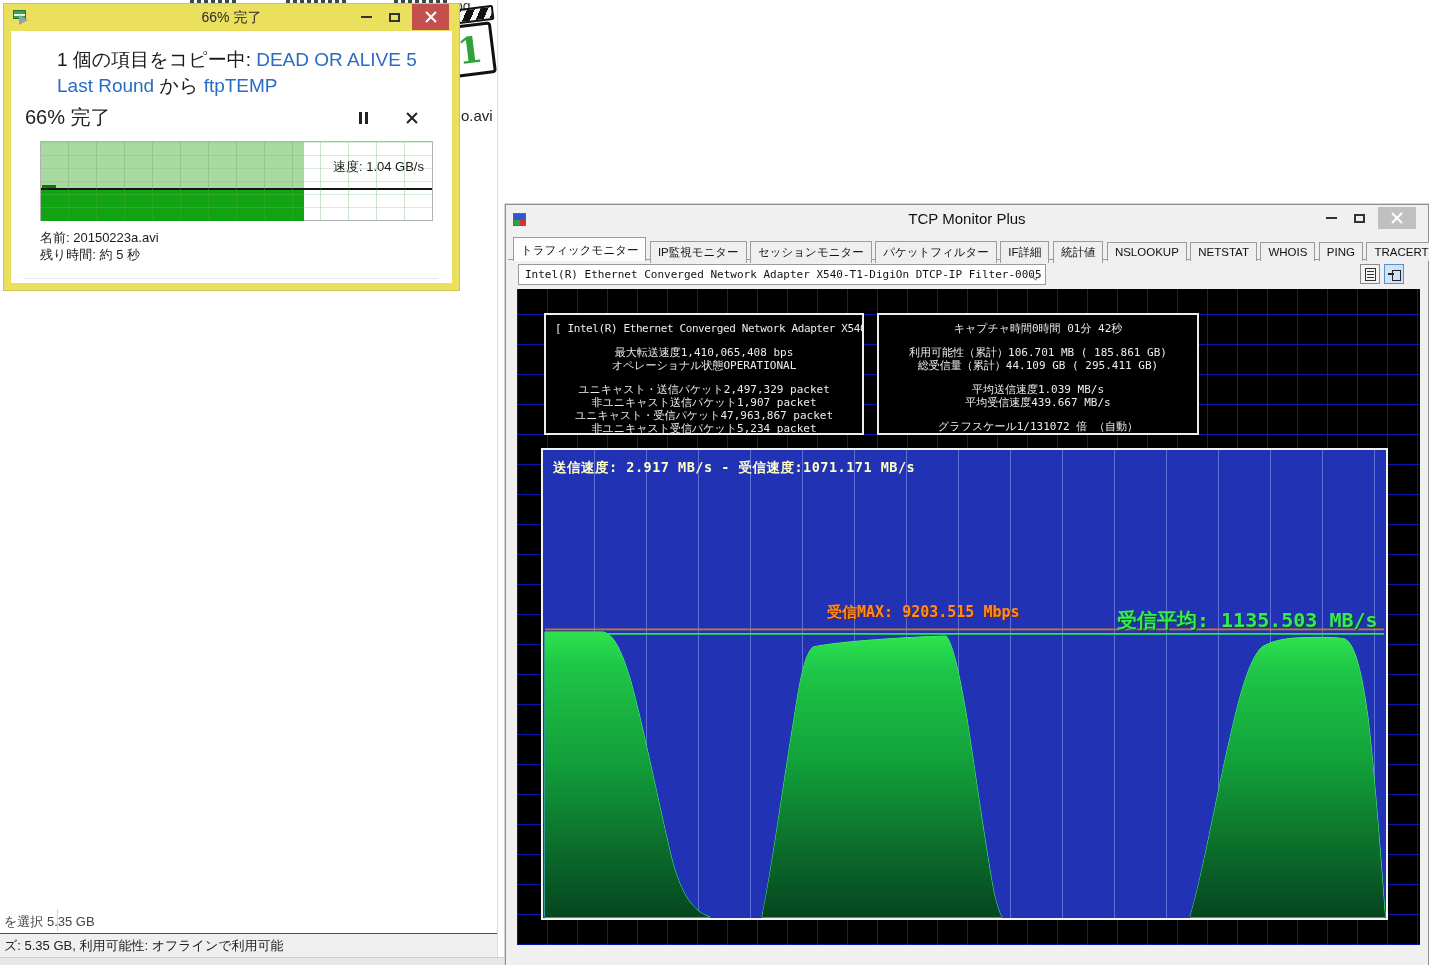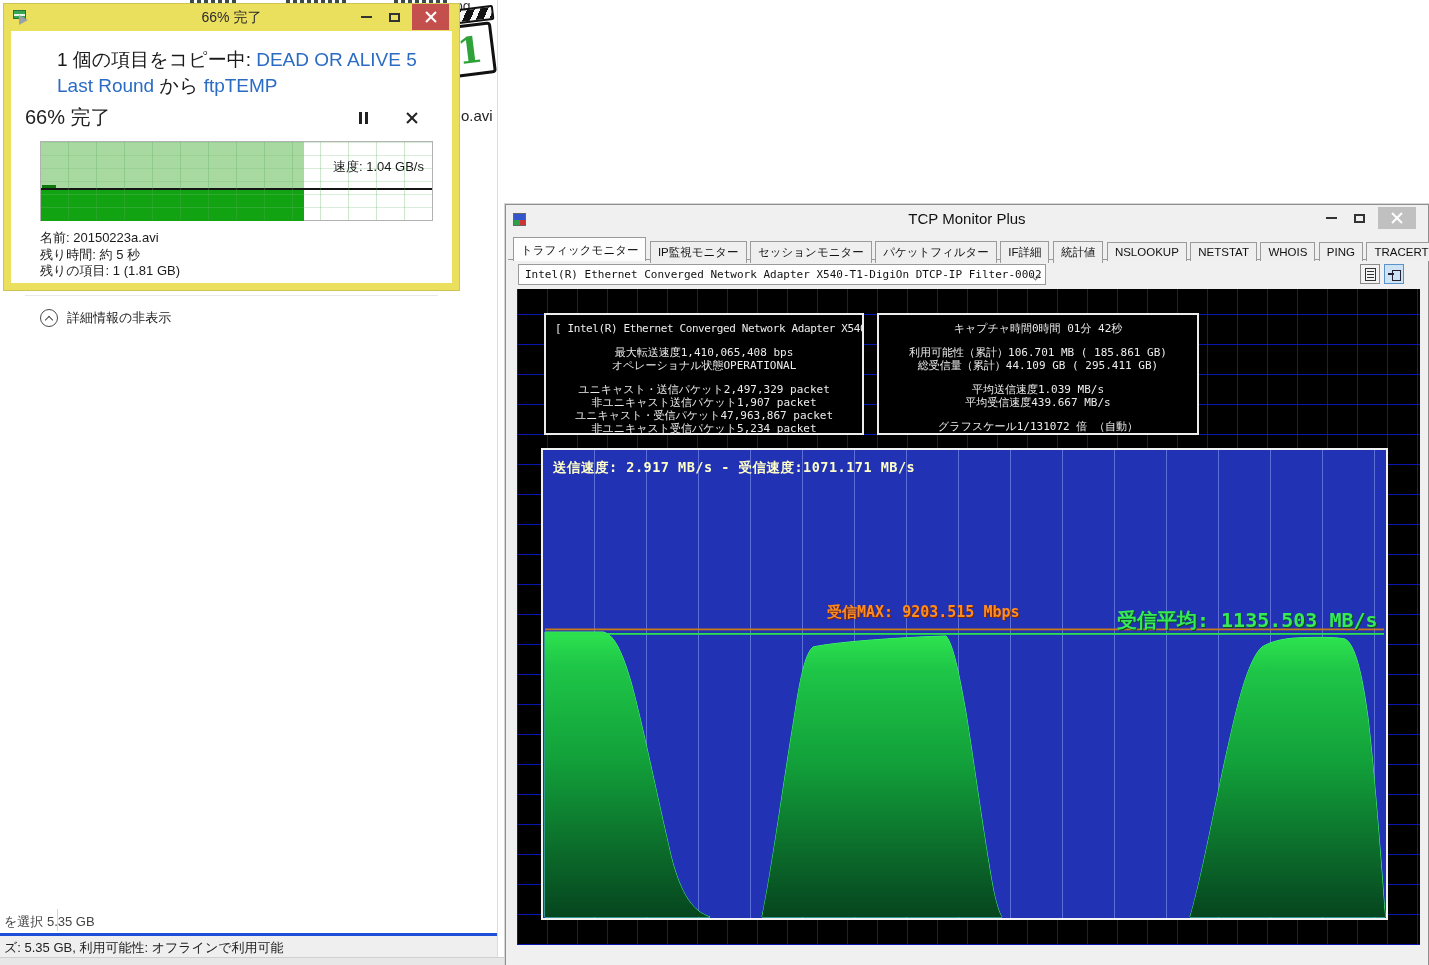"残りの項目: 1 (1.81 GB)" div { html: <div>残りの項目: 1 (1.81 GB)</div> -> none }
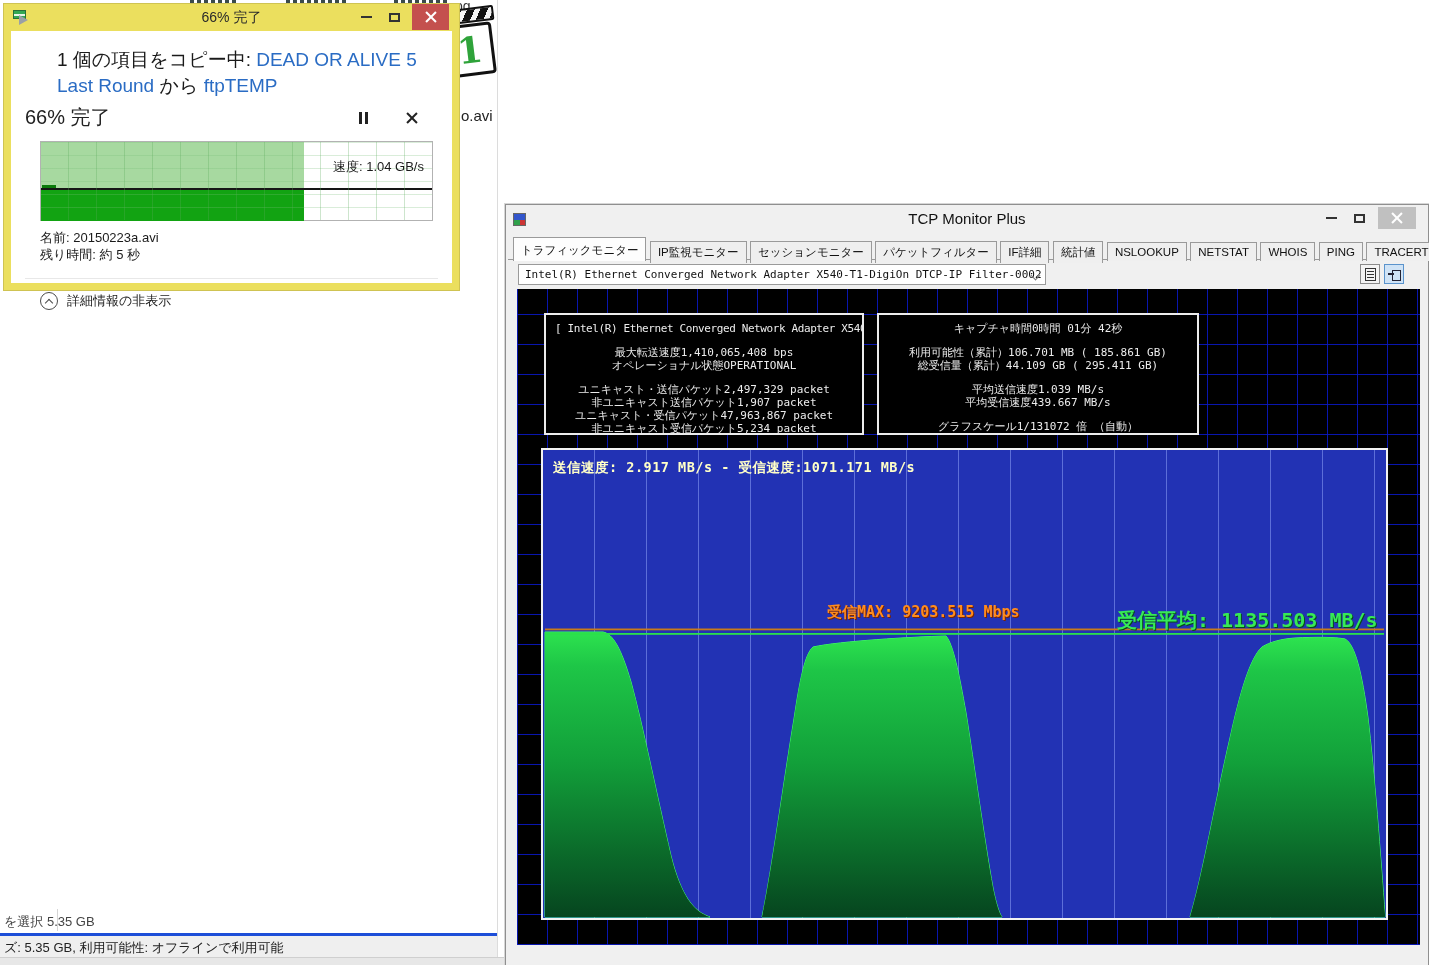"Intel(R) Ethernet Converged Network" span { text: Filter-0002 -> Filter-0005 }
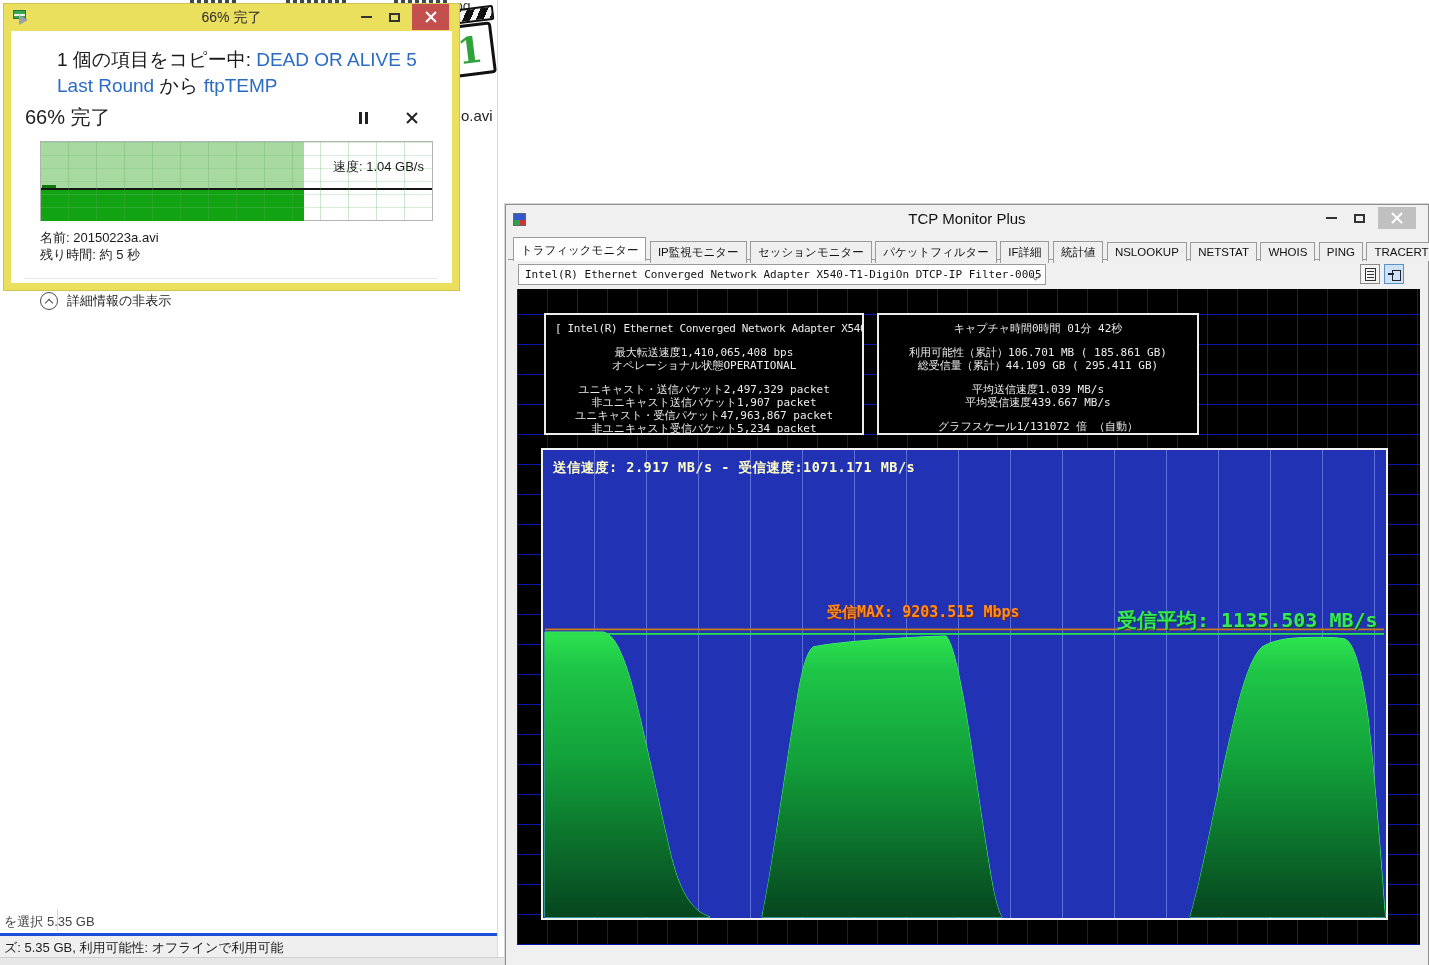"詳細情報の非表示" div { html: <div> <span></span> <span>詳細情報の非表示</span> </div> -> none }
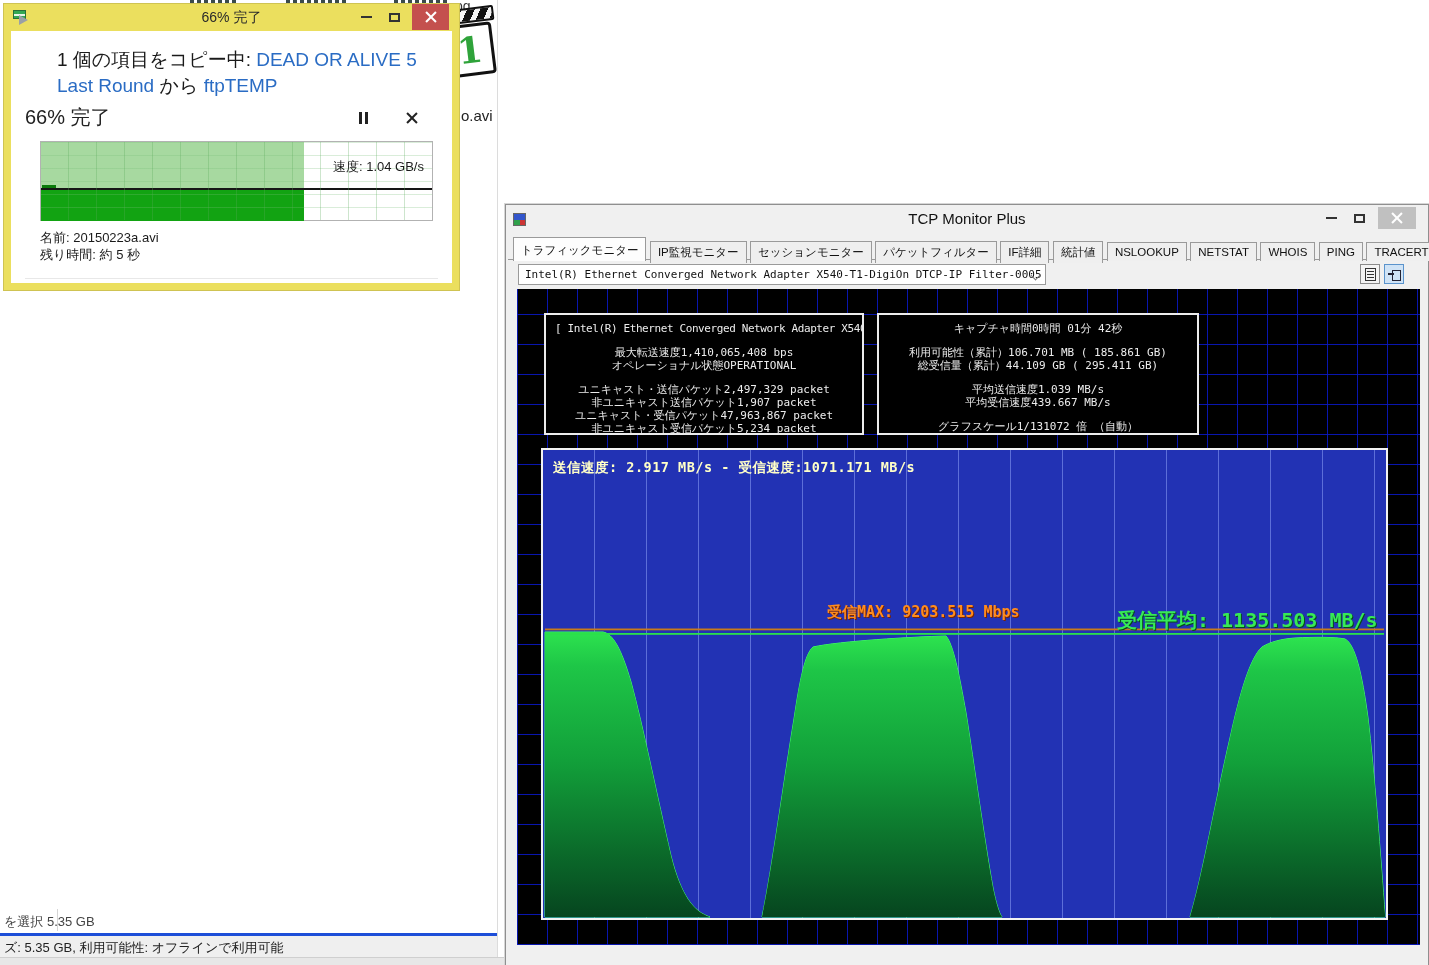"ズ: 5.35 GB, 利用可能性: オフラインで利用可能" #status-bar2 { border-top: 3px solid #1d4ed8 -> 1px solid #1d4ed8 }
